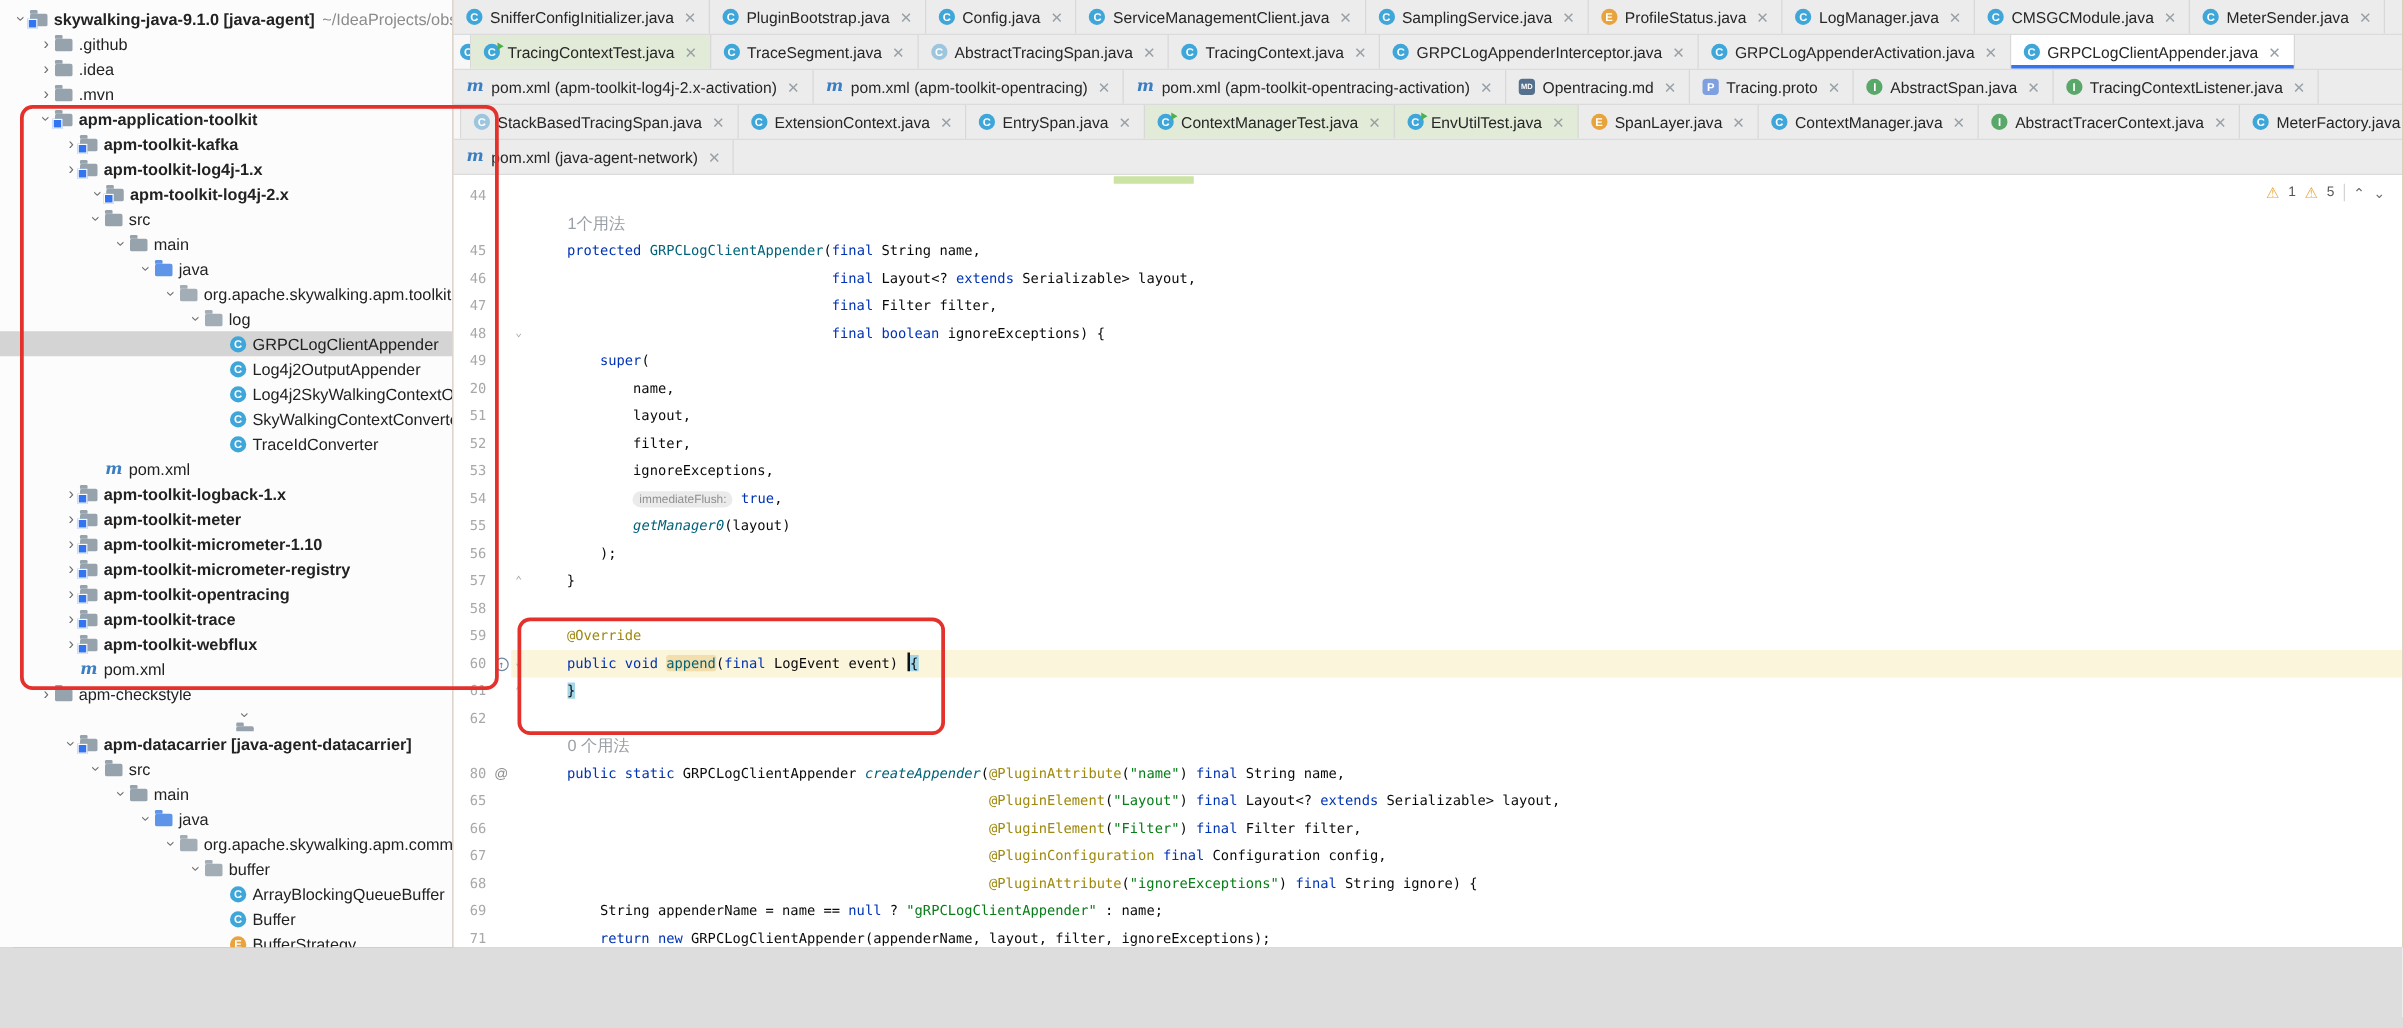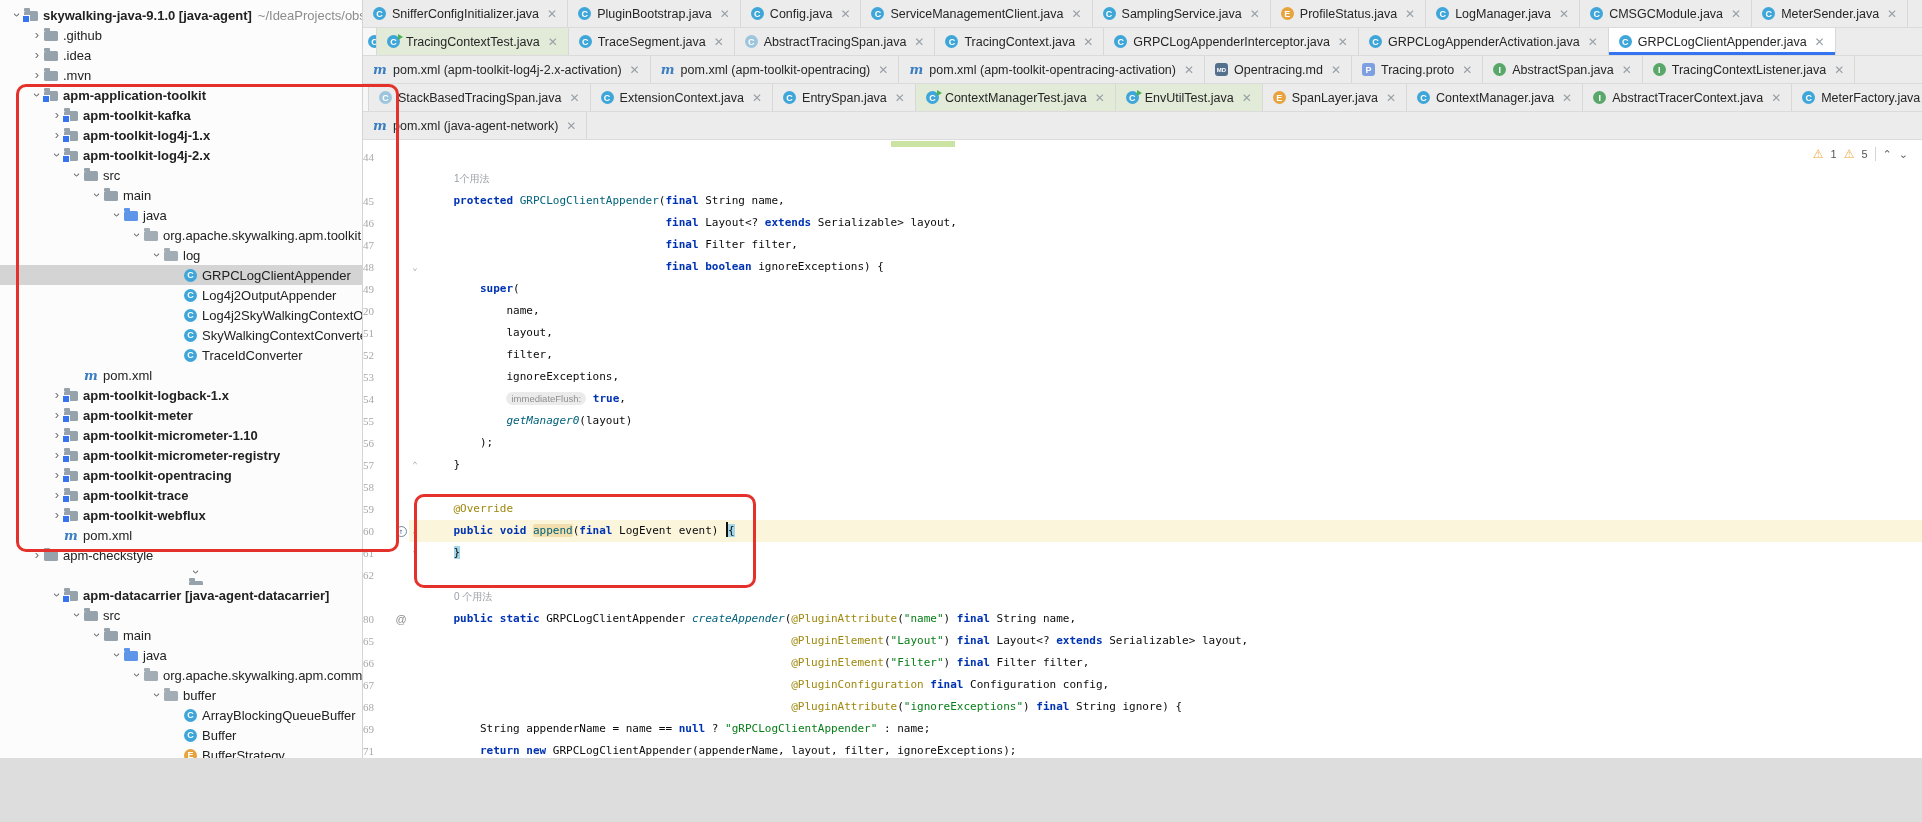"apm-toolkit-log4j-2.x" div.trow { padding-left: 50px -> 71px }
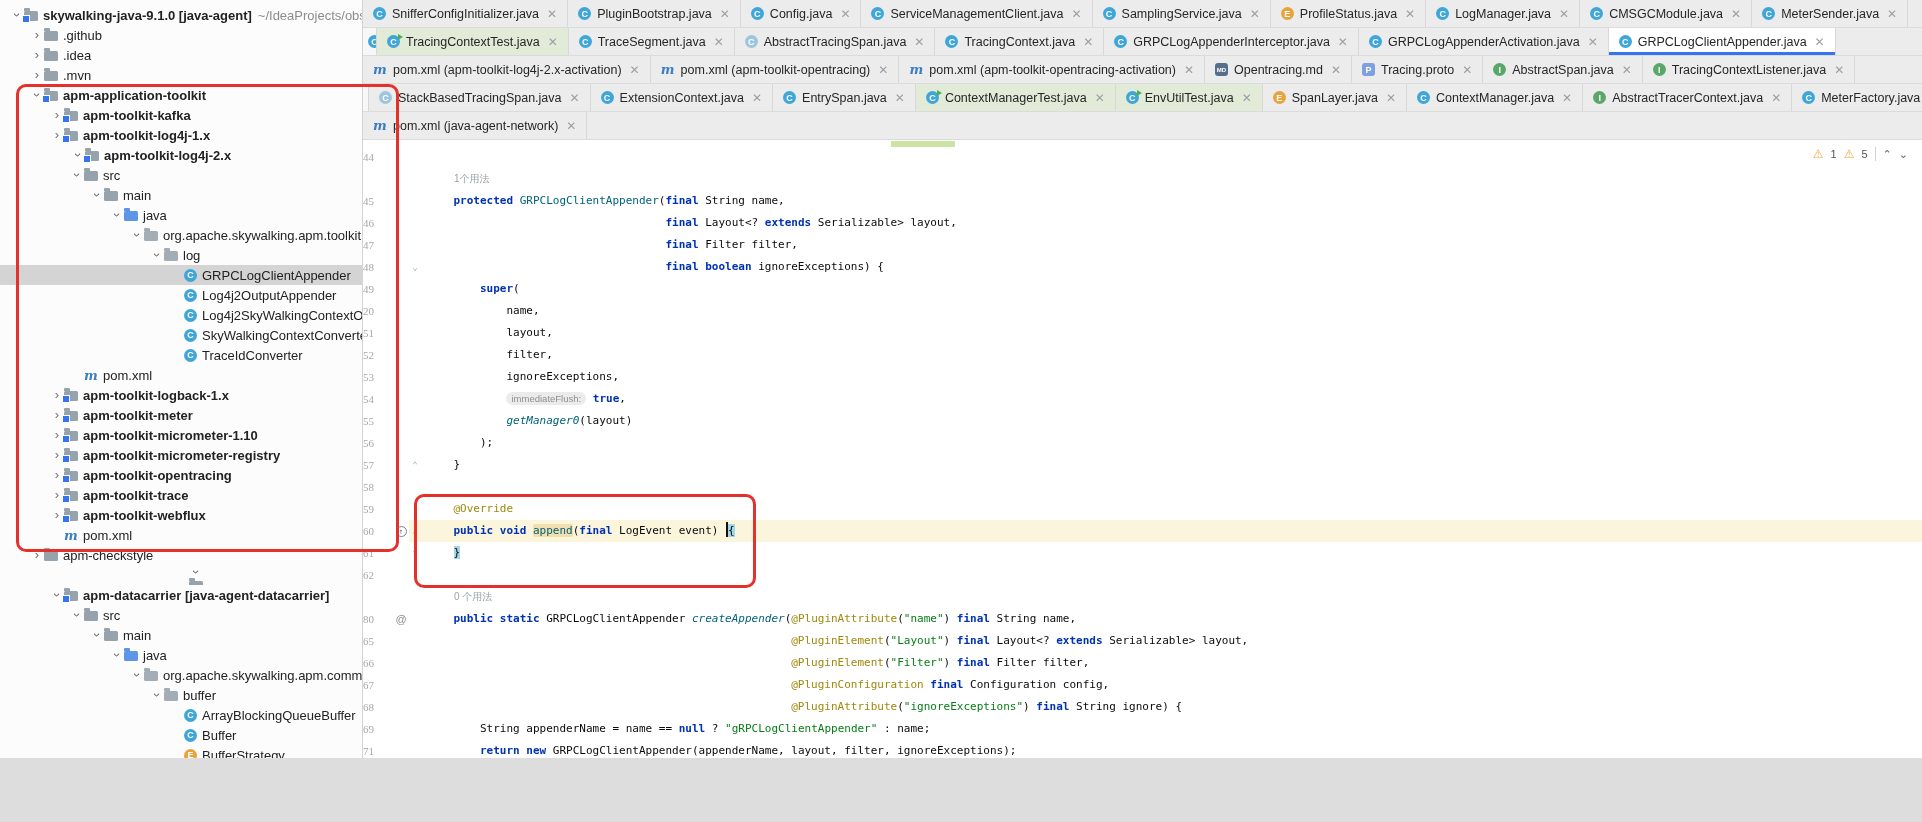"44" .gnum { font-family: Liberation Serif, serif -> none; text-align: left -> right }
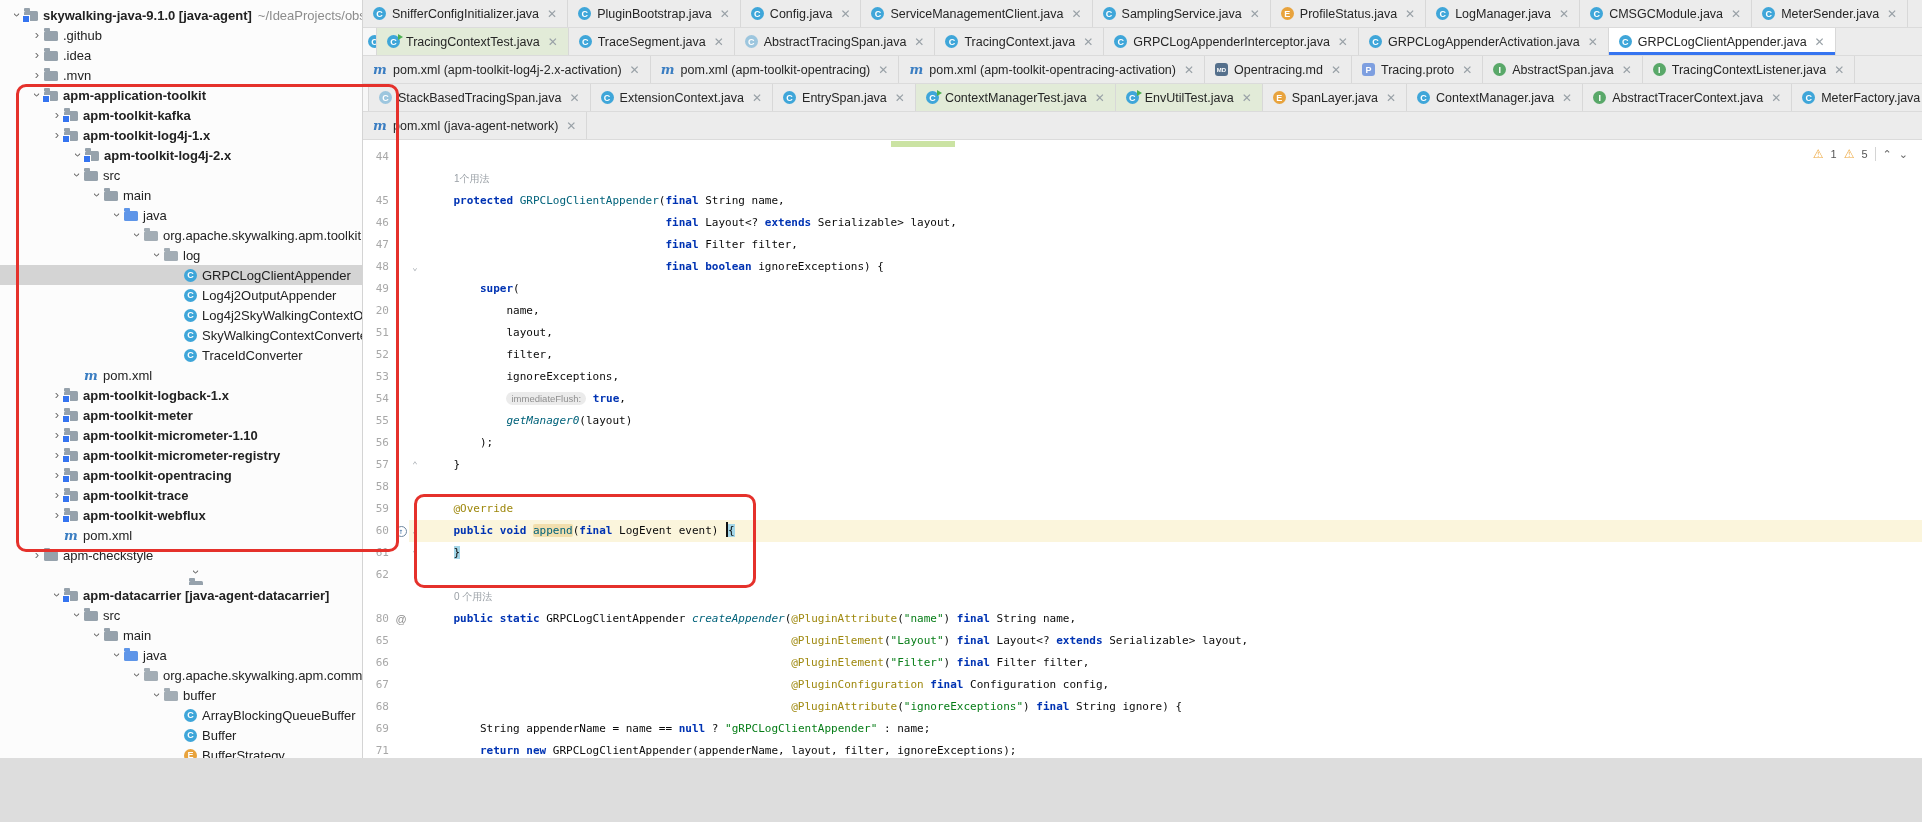"1个用法" .inlay { font-size: 10px -> 13px }
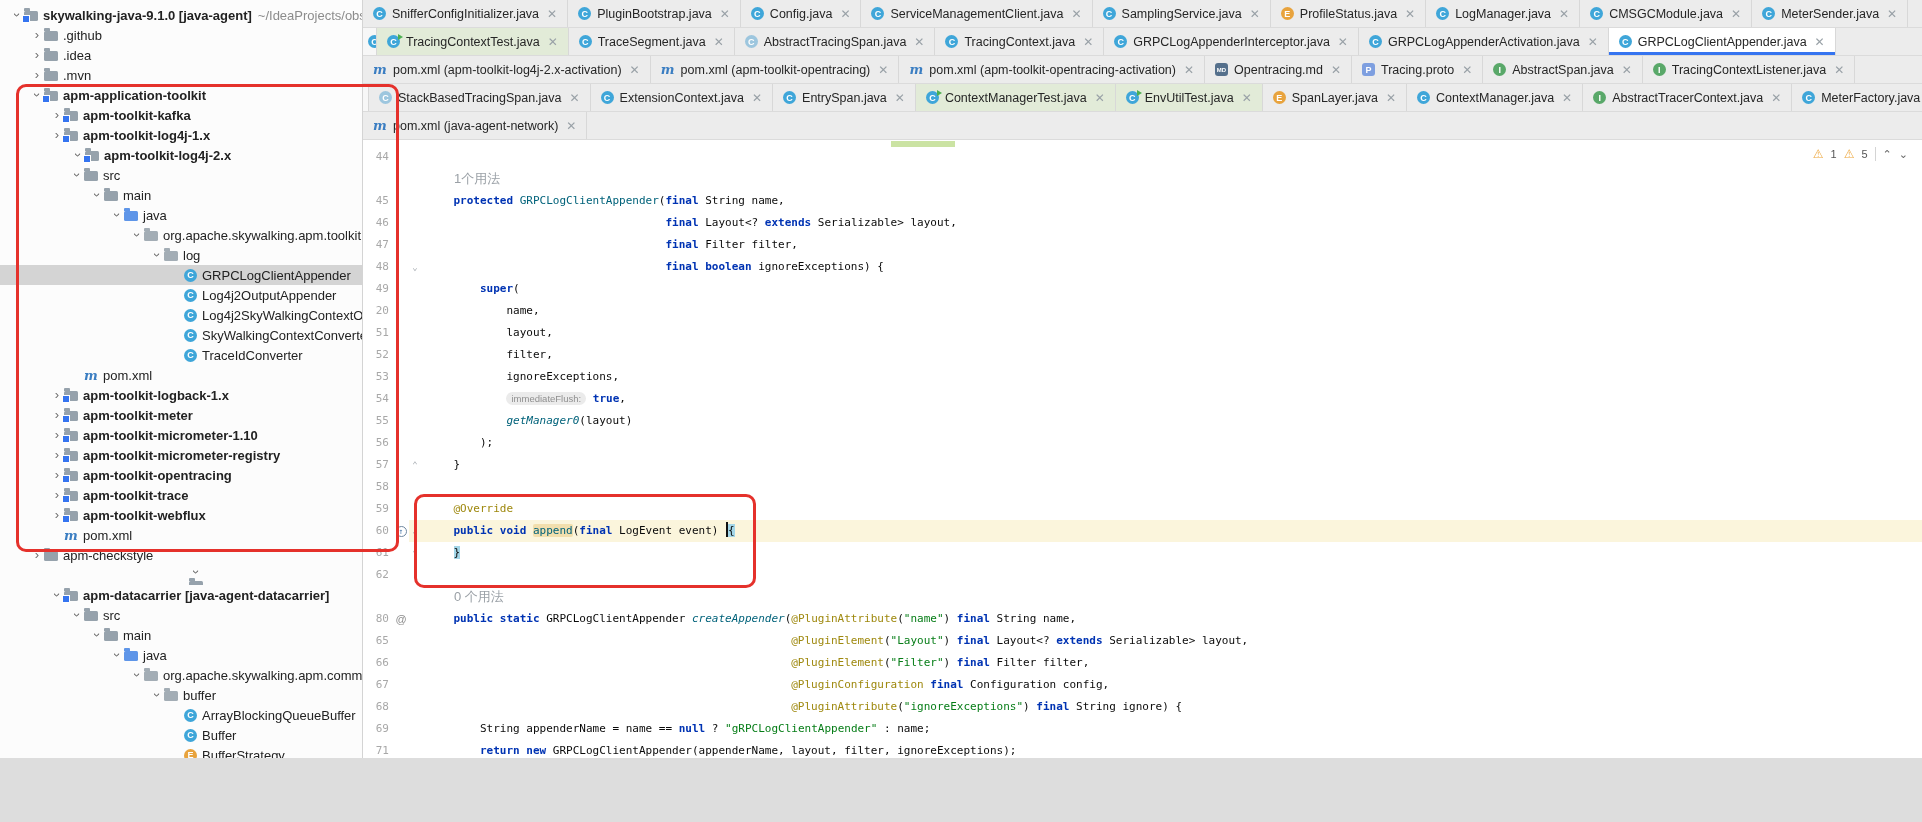"protected" .c-kw { font-weight: bold -> none }
